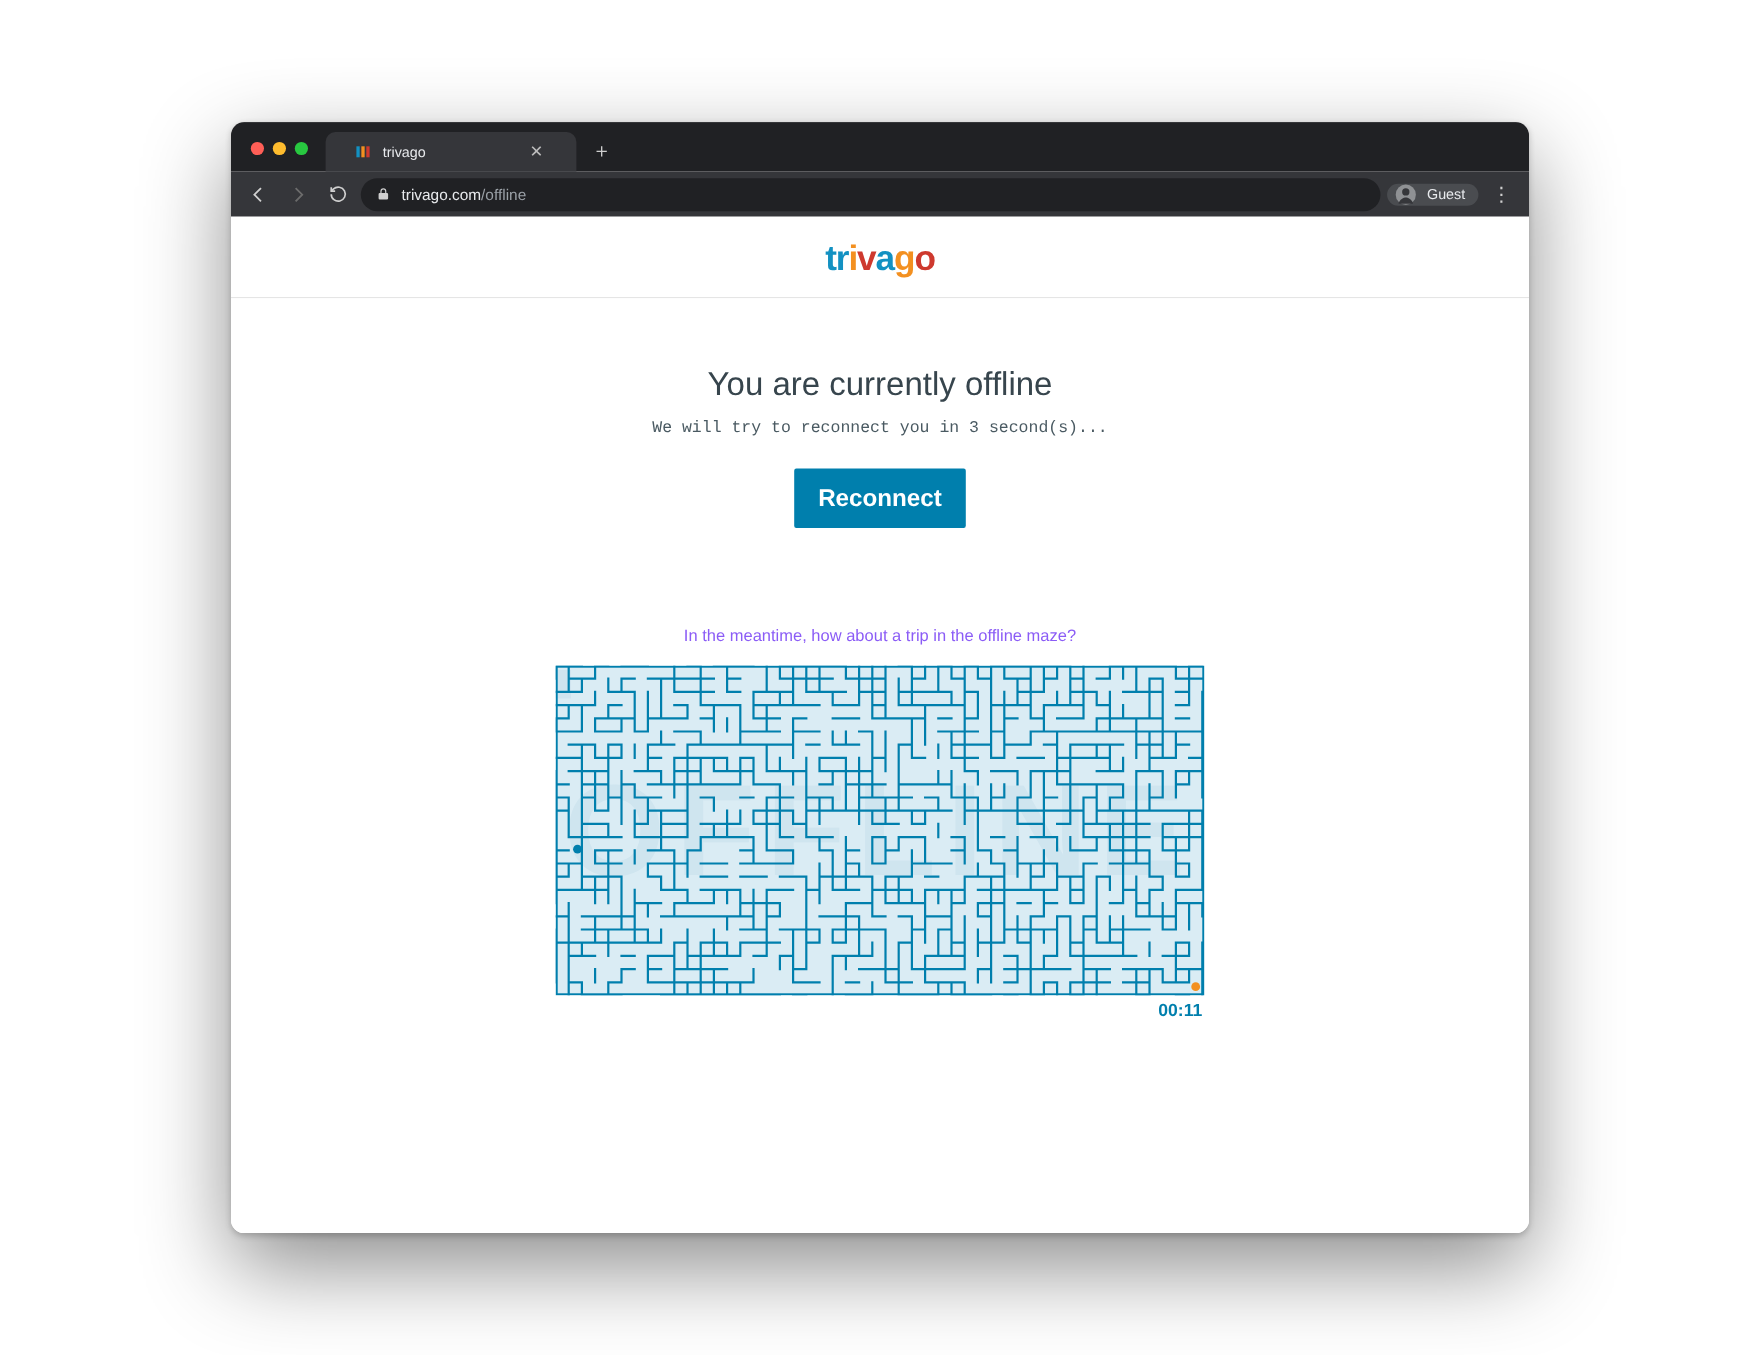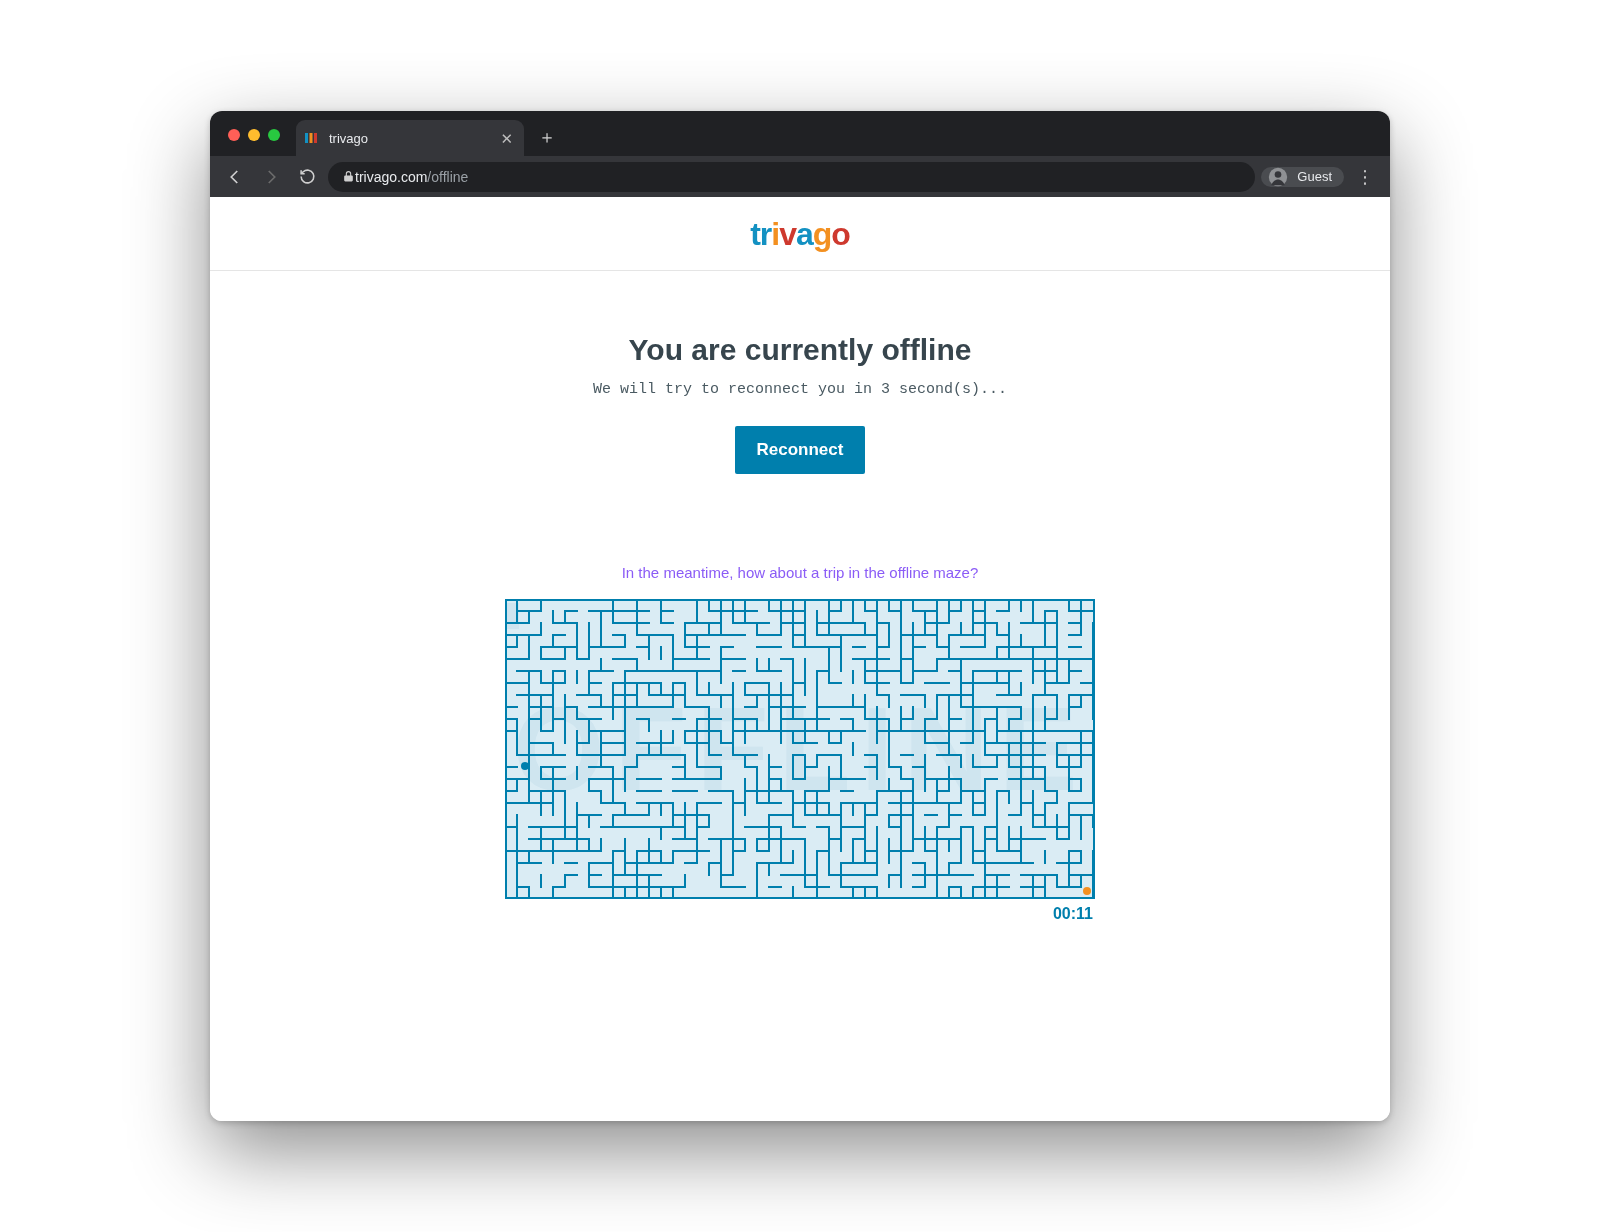"trivago" .tab { padding: 0 7px -> 0 26px }
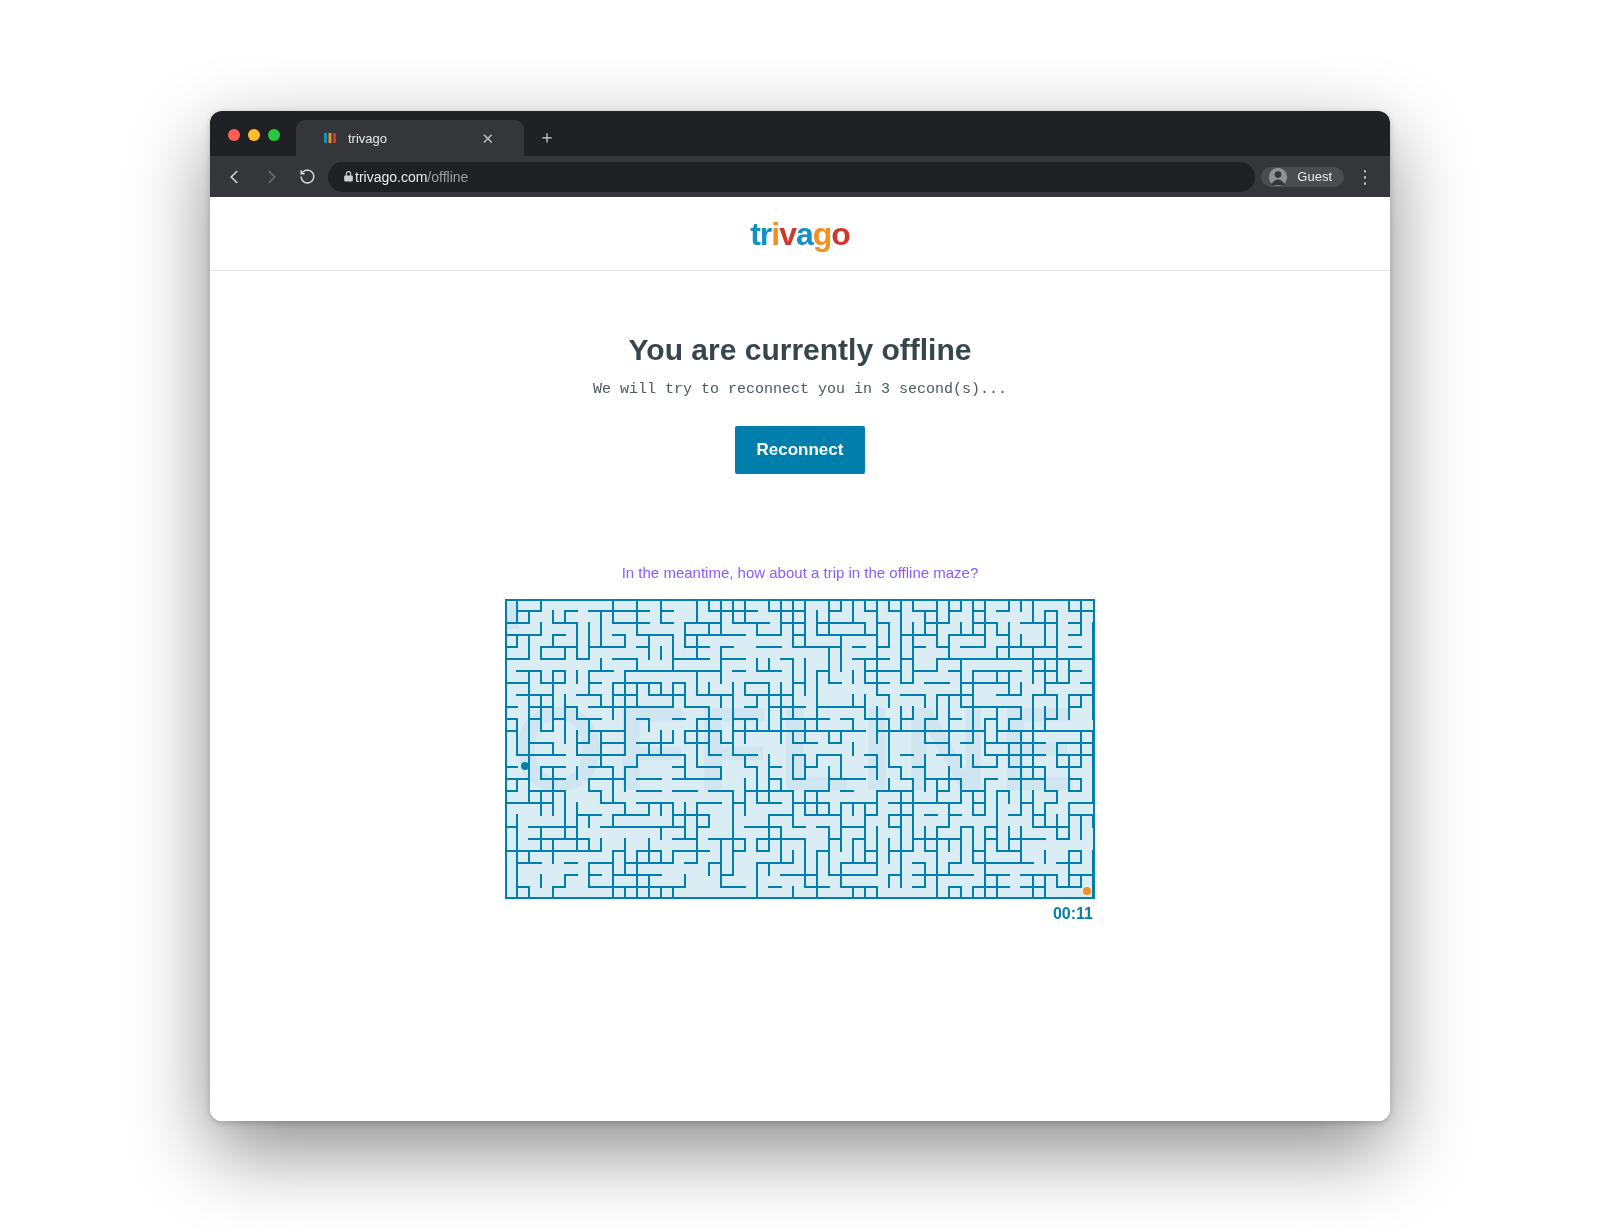"trivago.com/offline" .omnibox { gap: none -> 10px }
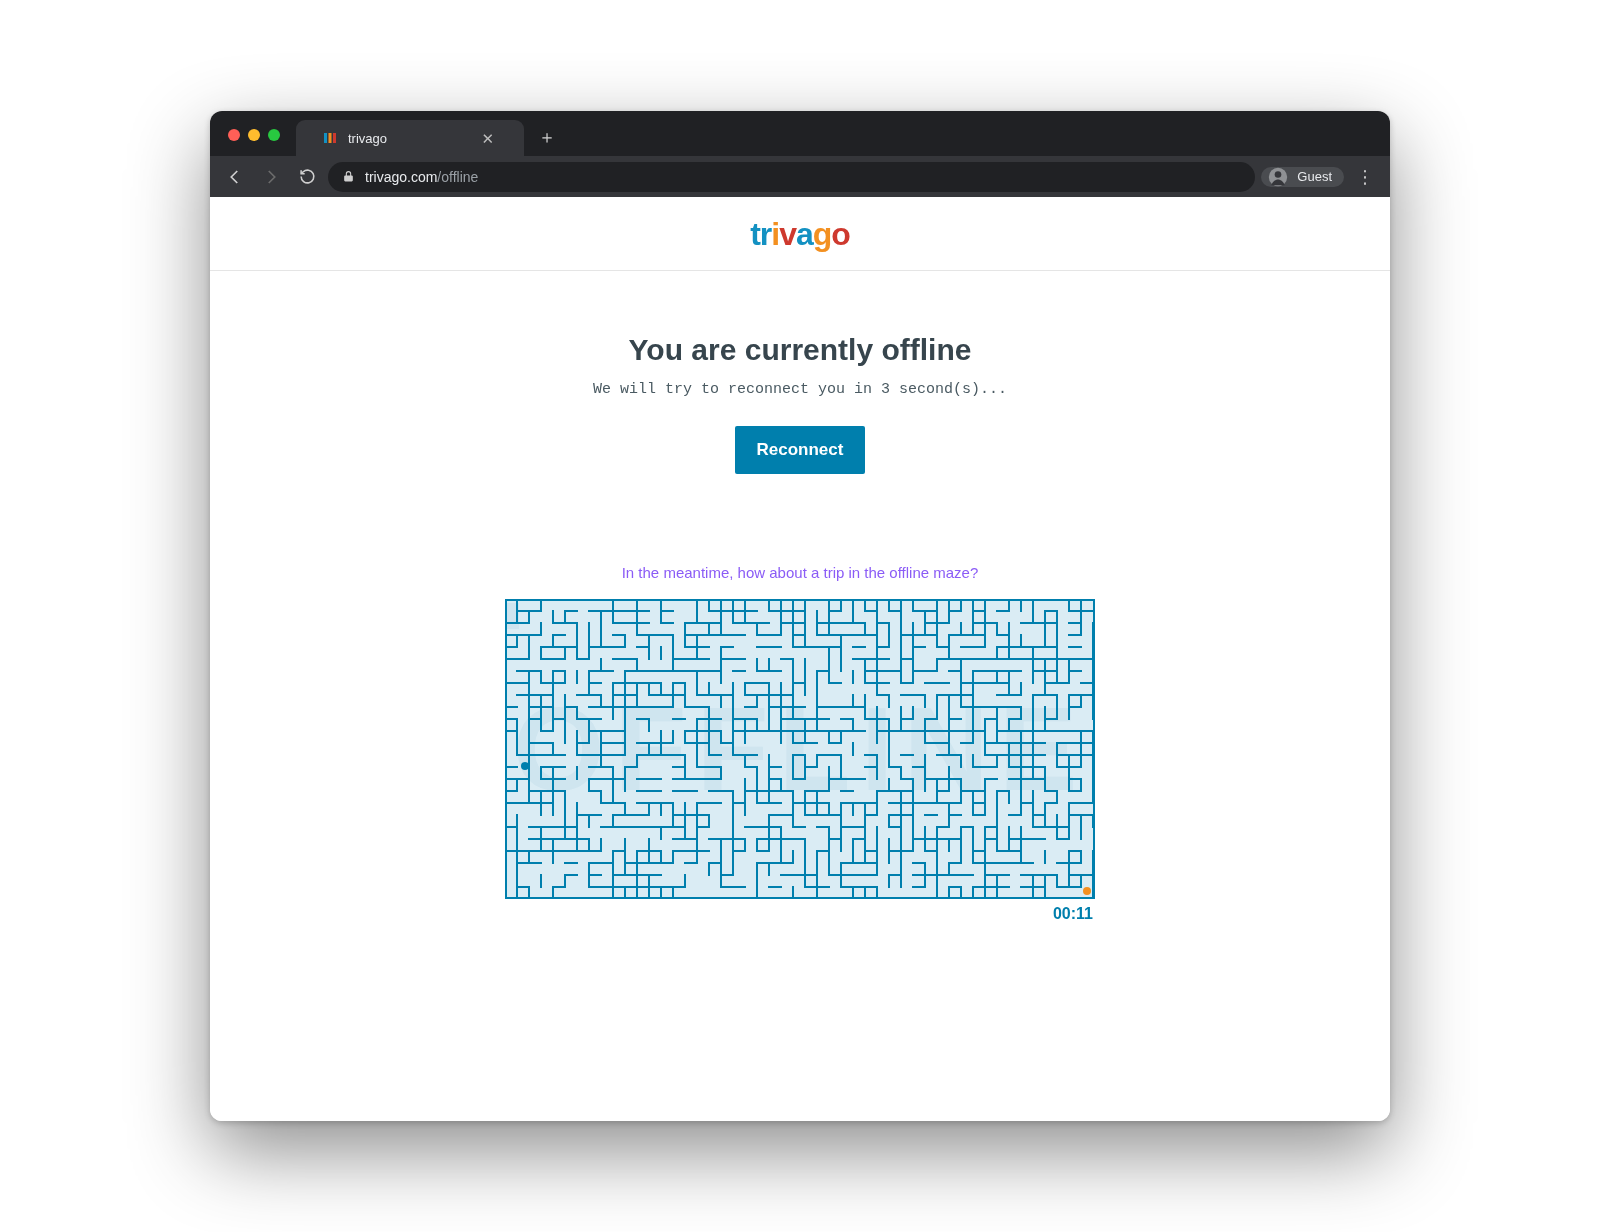"You are currently offline" h1 { font-weight: 700 -> 400 }
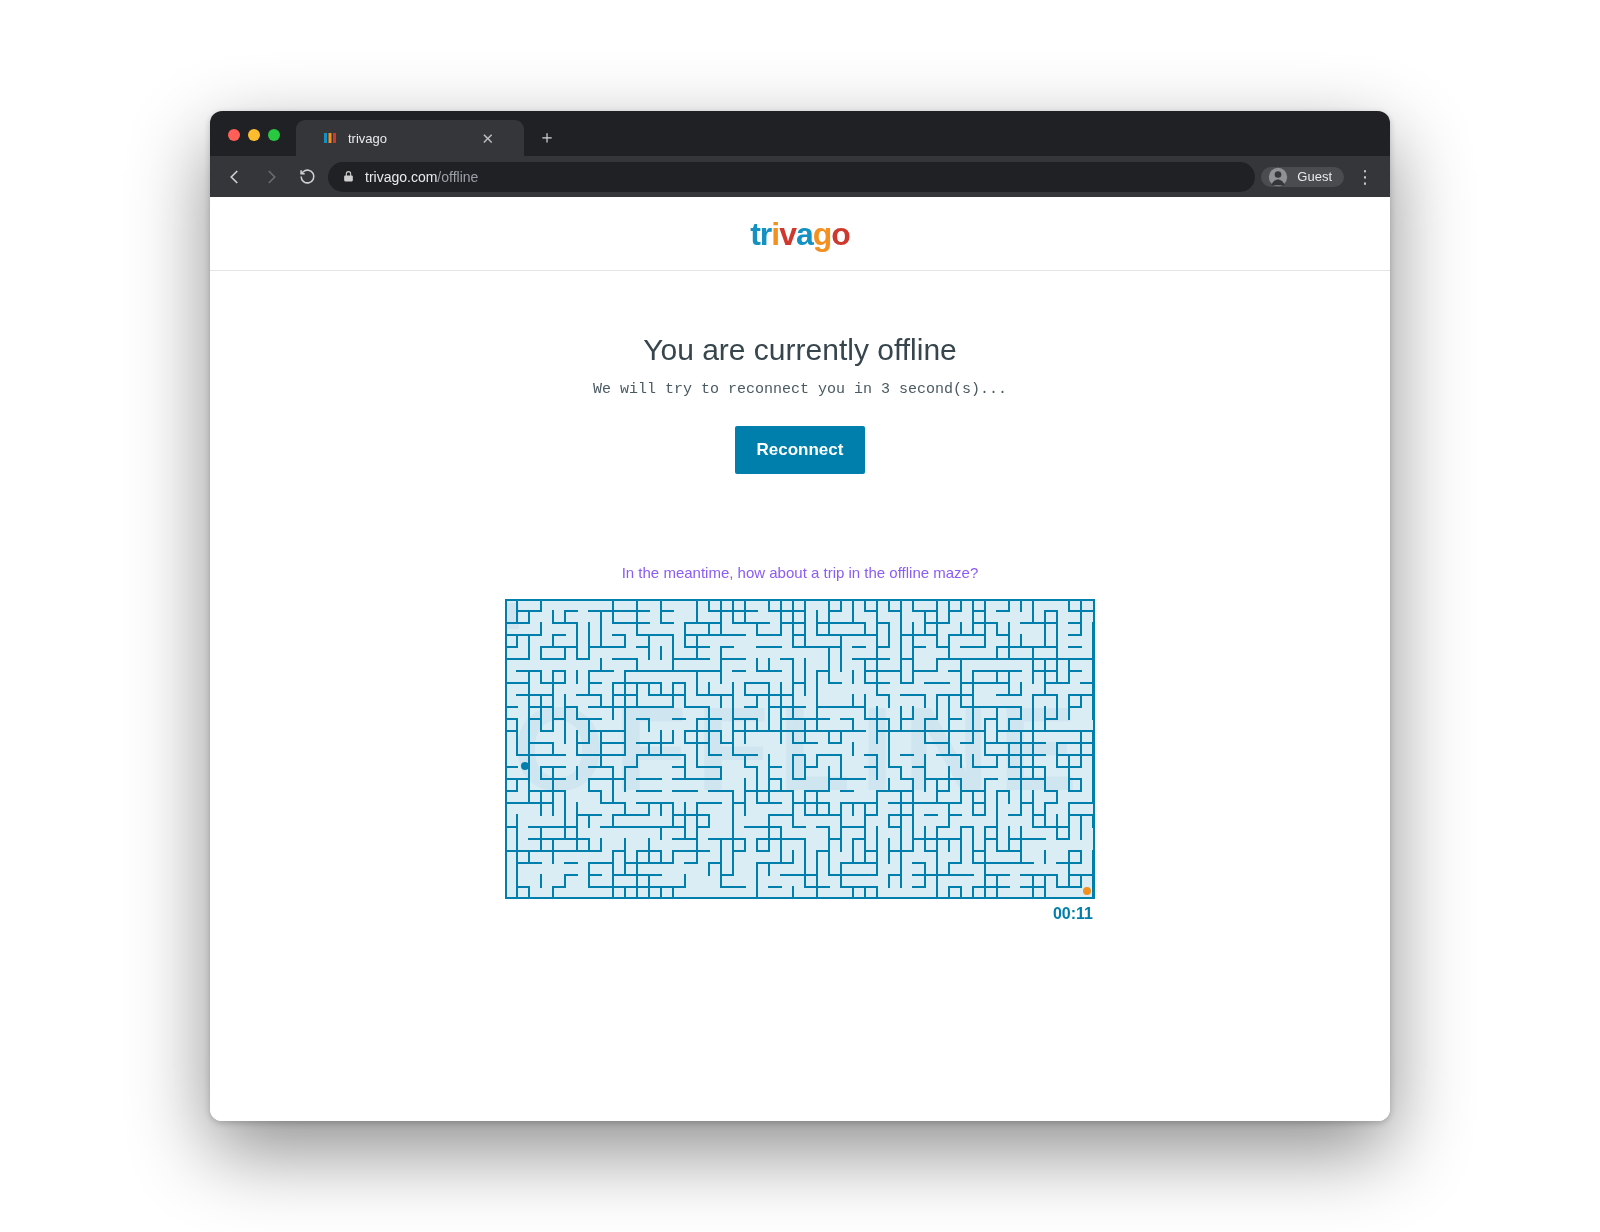"Reconnect" .reconnect { font-size: 17px -> 22px }
